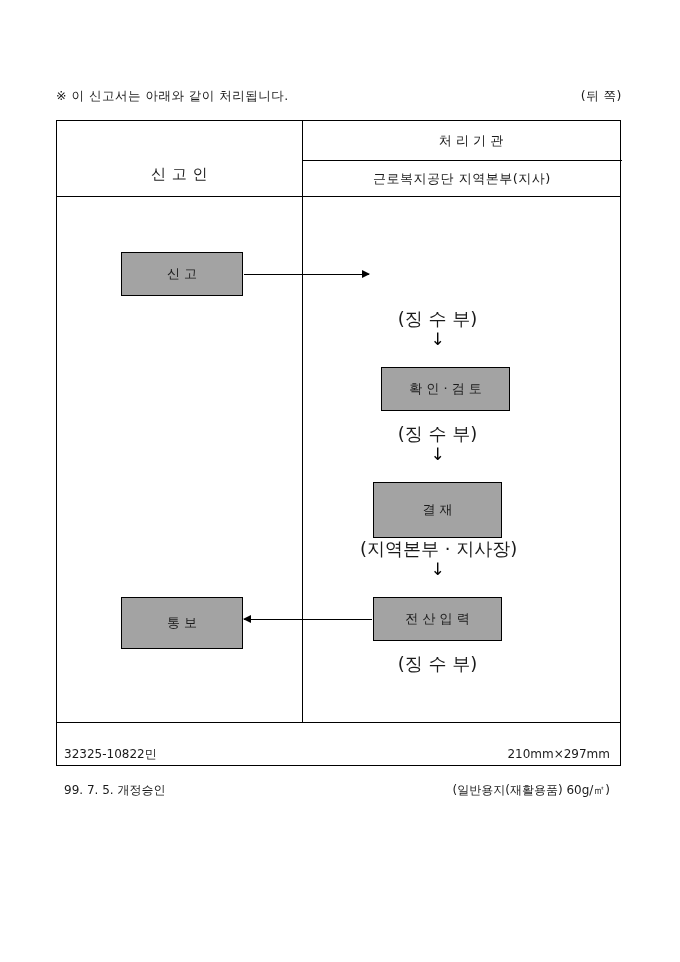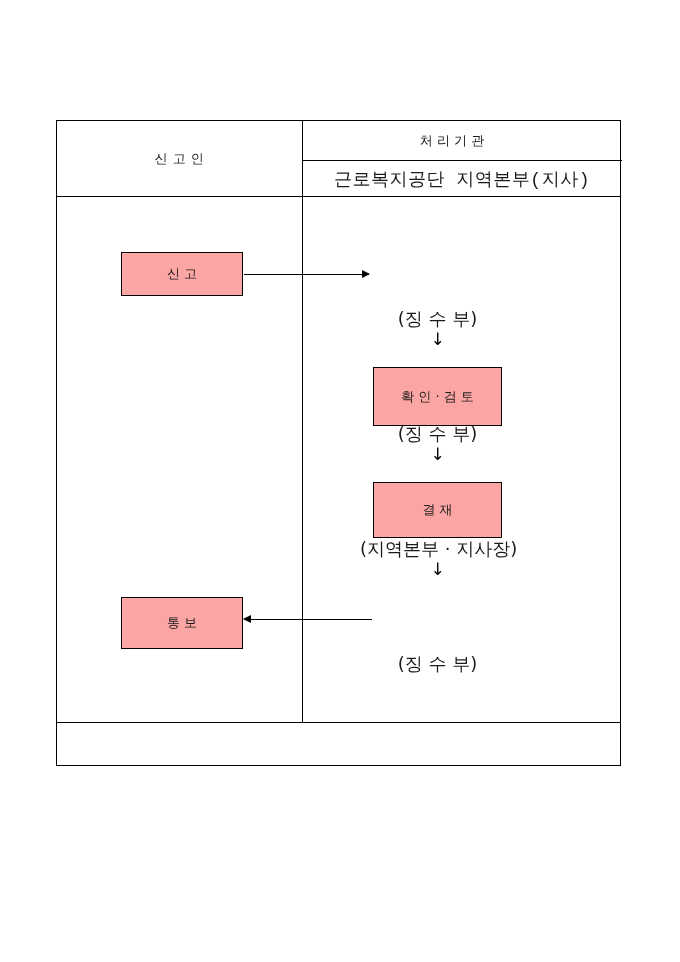"※ 이 신고서는 아래와 같이" div.note-row { html: none -> <div> <div>※ 이 신고서는 아래와 같이 처리됩니다.</div> <div>(뒤 쪽)</div> </div> }
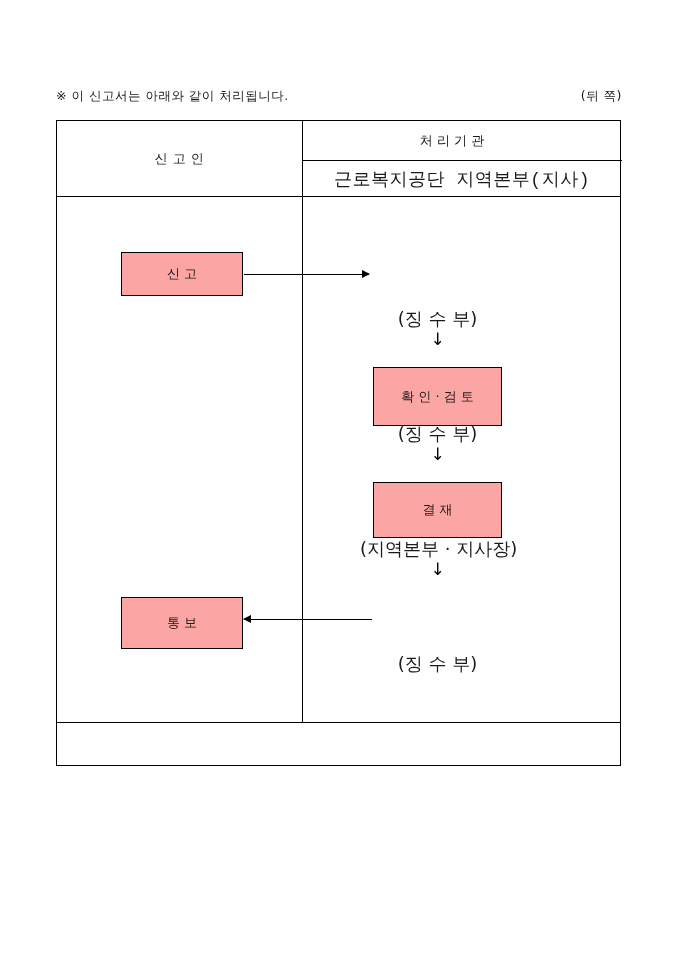"처 리 기 관" .hdr-right-top { left: 236px -> 255px }
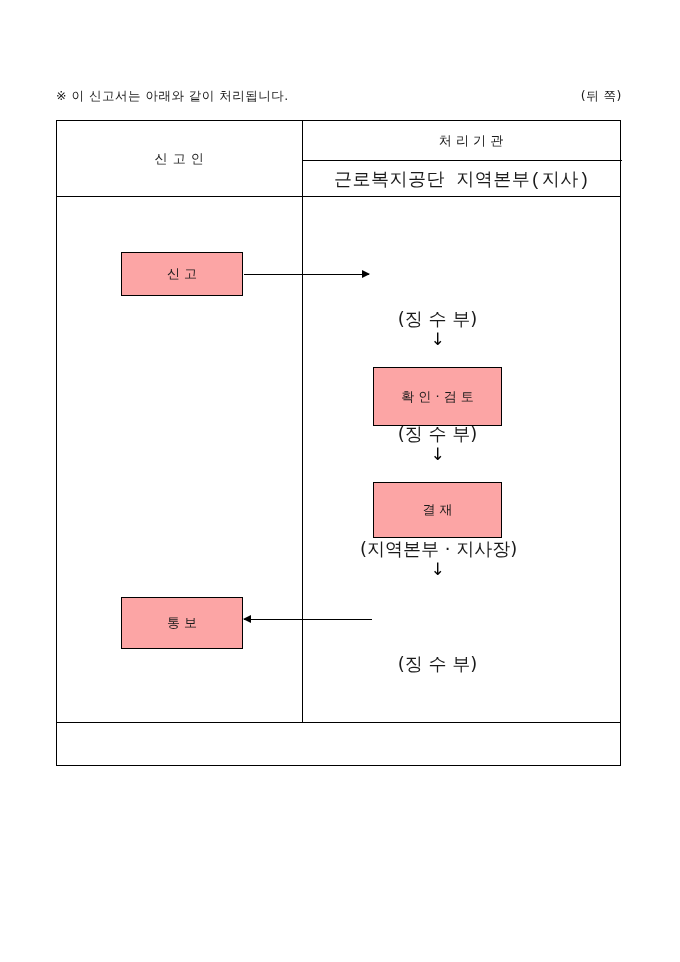"신 고 인" .hdr-left { font-size: 13px -> 15px; top: 0 -> 16px }
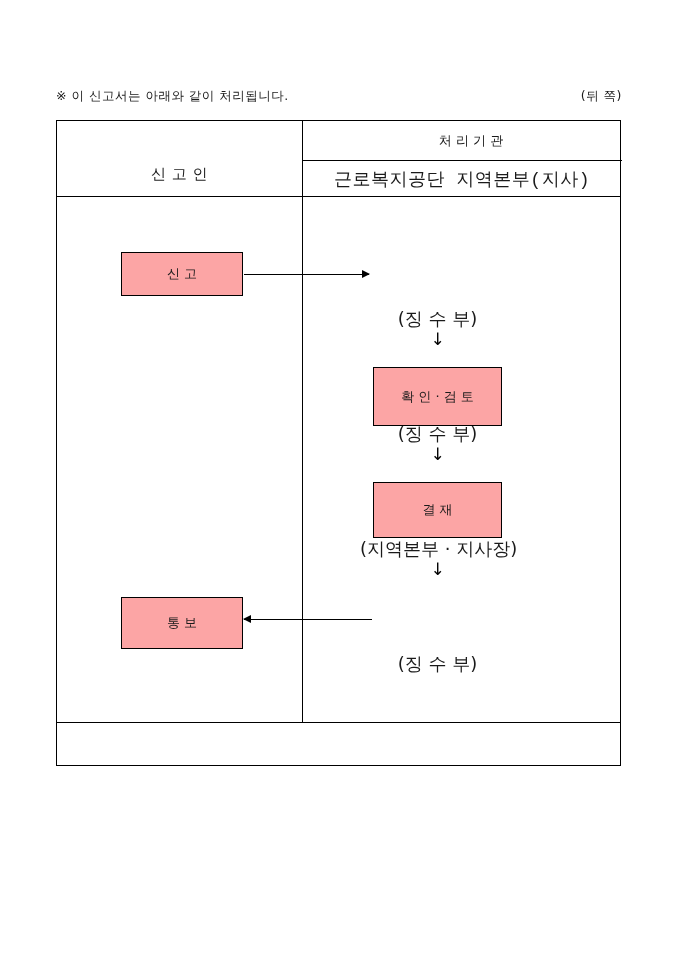"근로복지공단 지역본부(지사)" .hdr-right-bot { font-family: Liberation Mono, monospace -> none; font-size: 18px -> 13px }
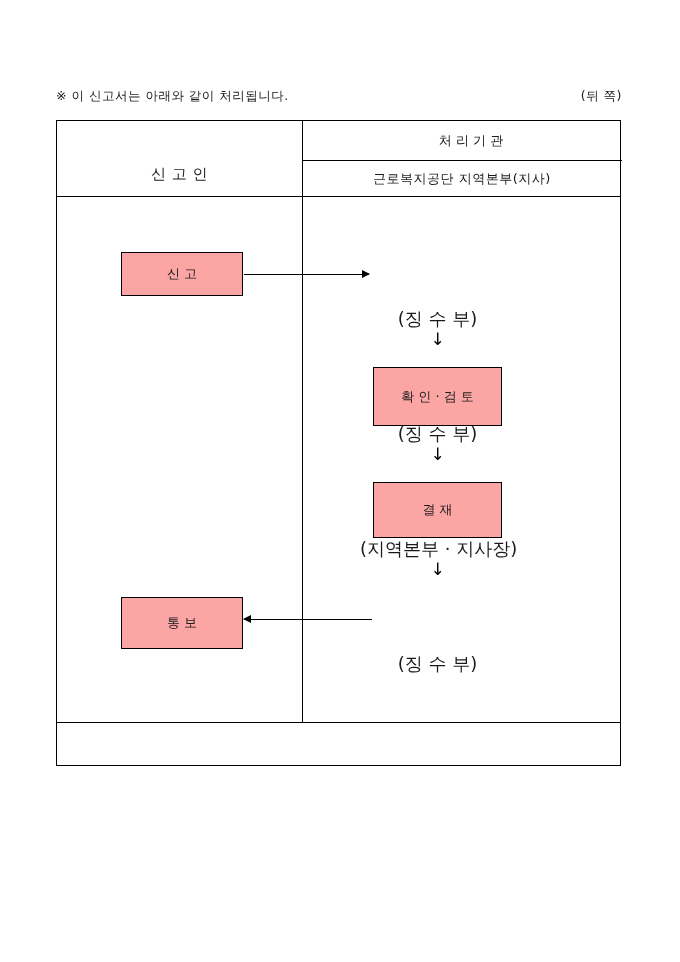"신 고" .fbox { background: #fca5a5 -> #a3a3a3 }
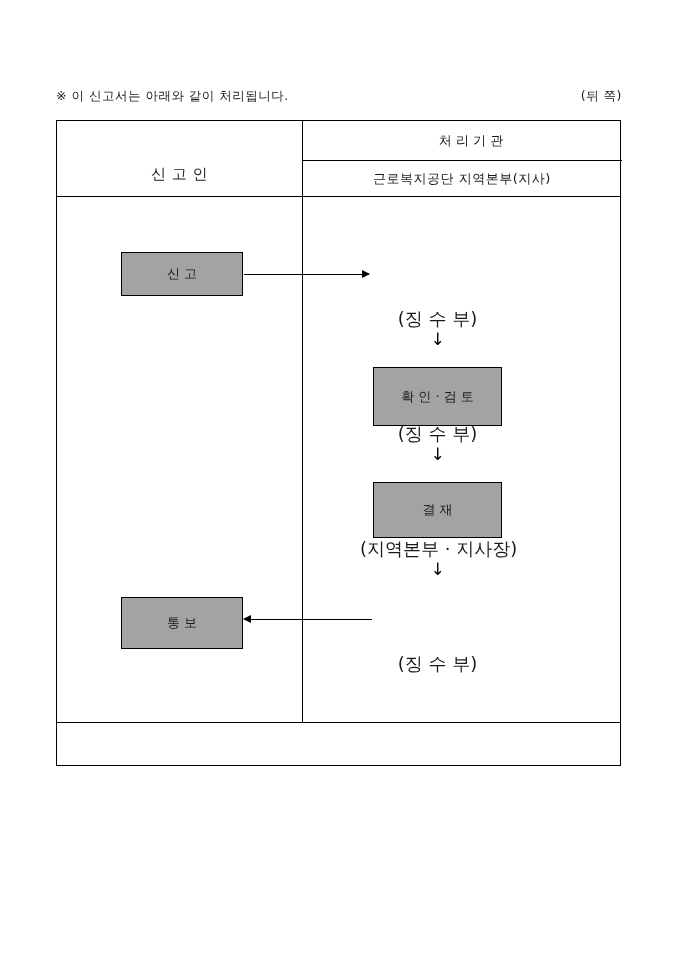"확 인 · 검 토" div.fbox { height: 59px -> 44px; left: 316px -> 324px }
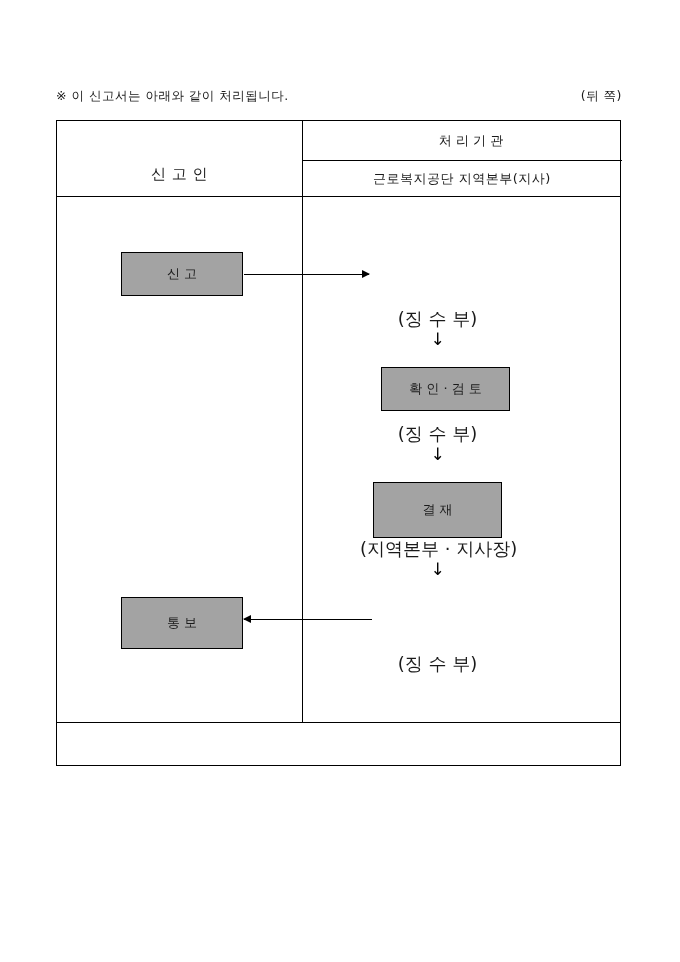"전 산 입 력" div.fbox { html: none -> <div>전 산 입 력</div> }
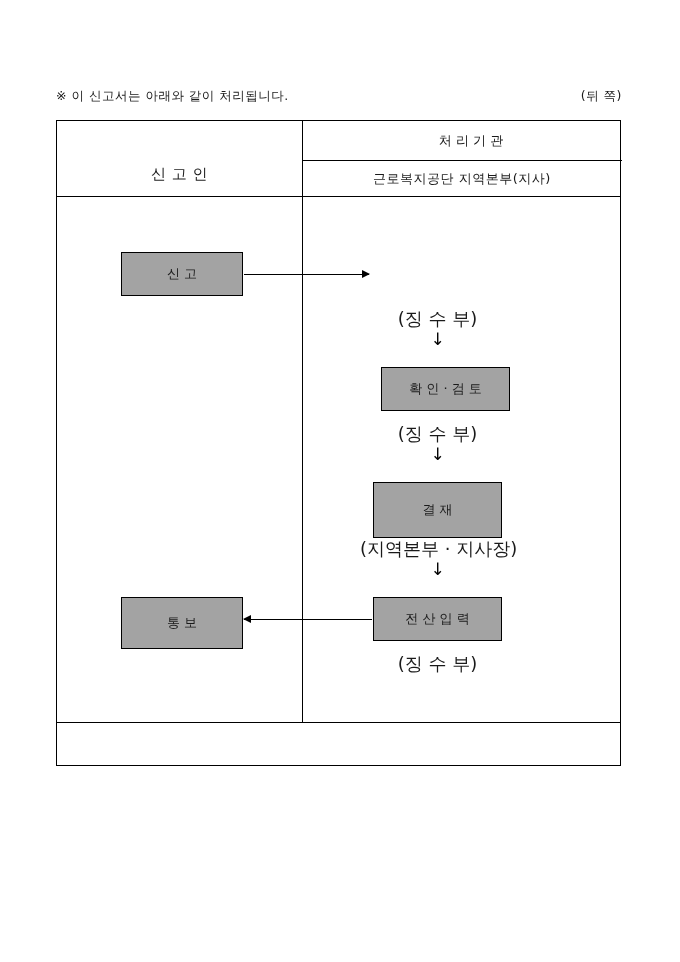"32325-10822민" div.fl { html: none -> <div> <span>32325-10822민</span><br> <span>99. 7. 5. 개정승인</span> </div> }
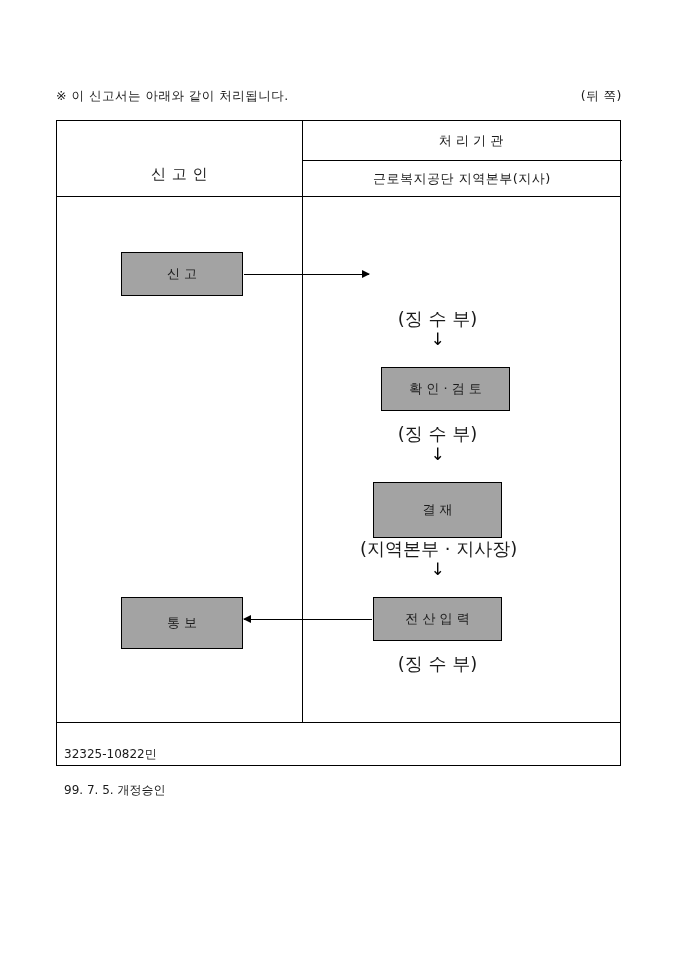"210mm×297mm" div.fr { html: none -> <div> <span>210mm×297mm</span><br> <span>(일반용지(재활용품) 60g/</span><span>㎡</span><span>)</span> </div> }
